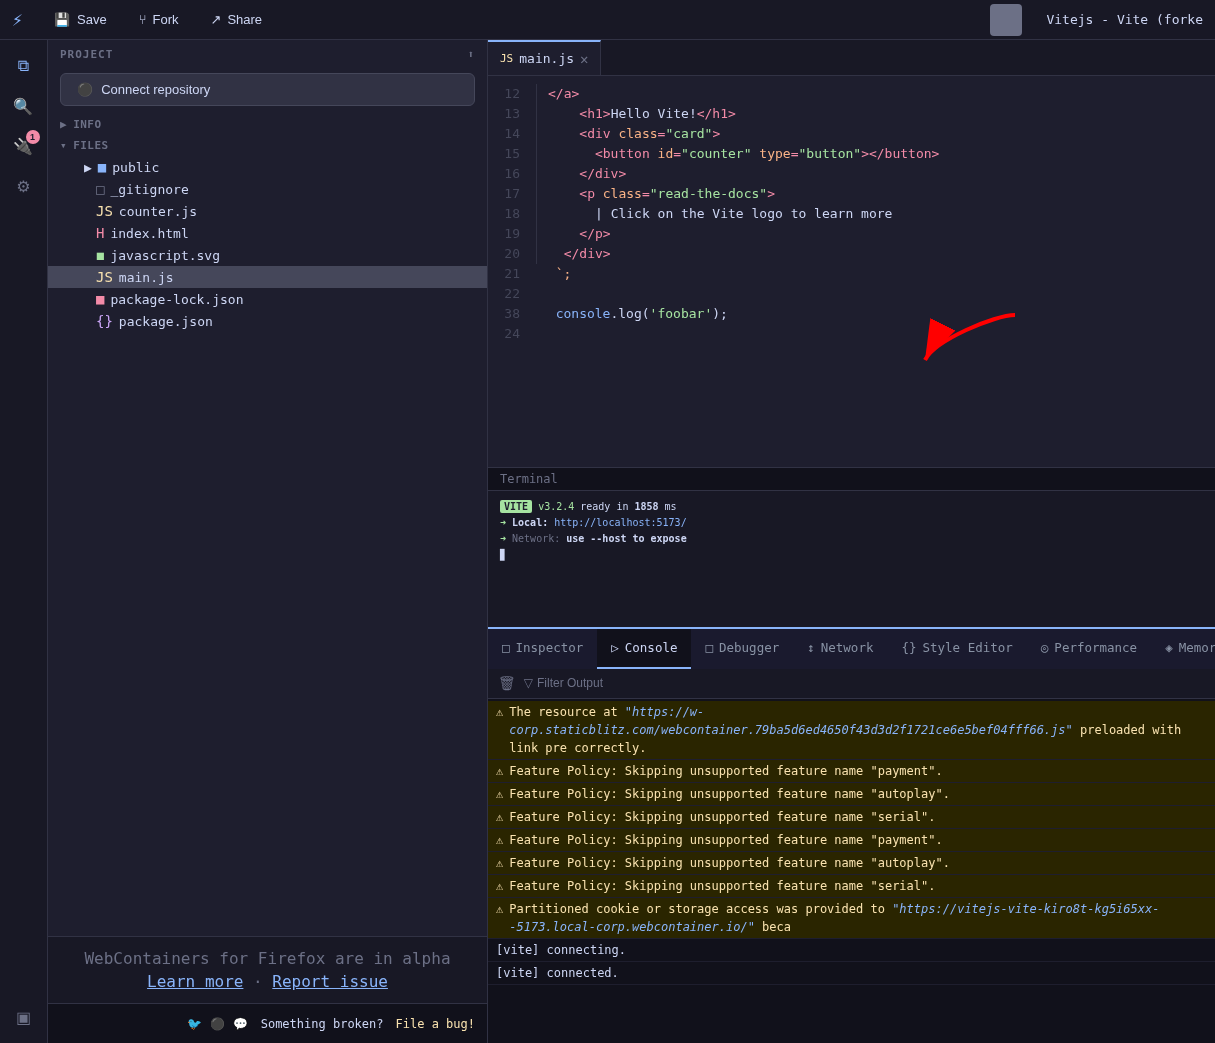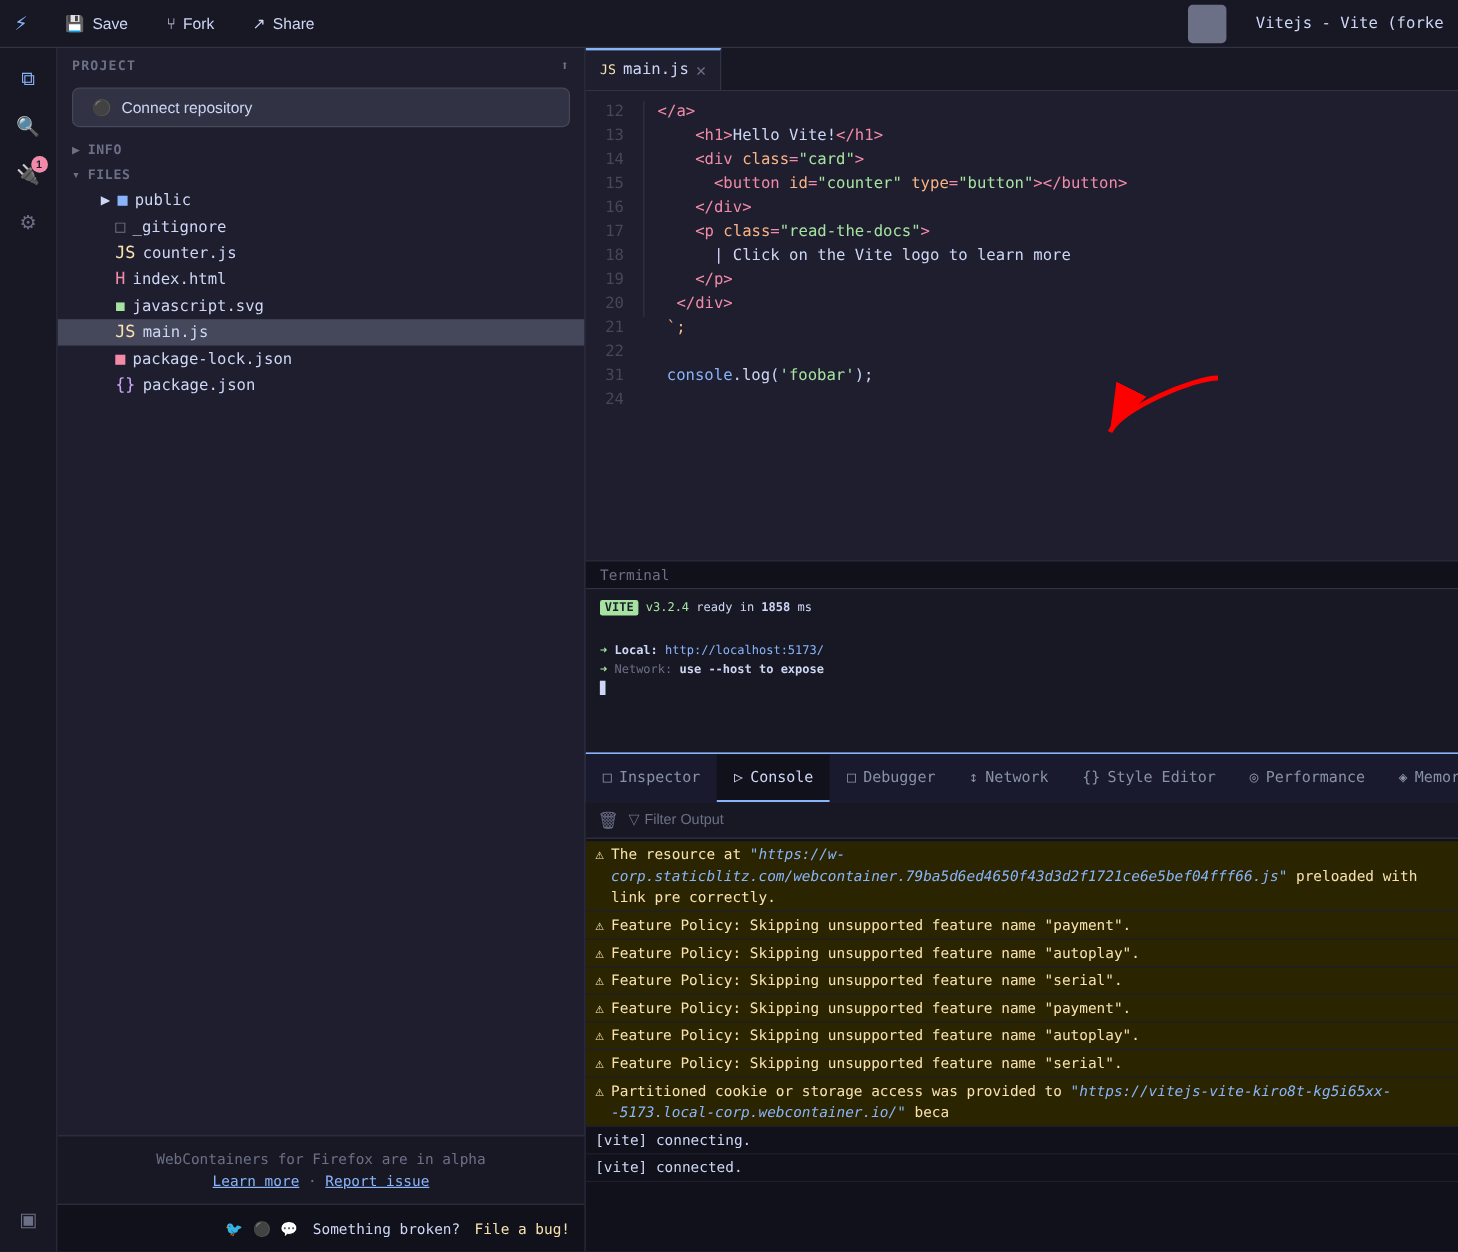"31" span.line-num { text: 31 -> 38 }
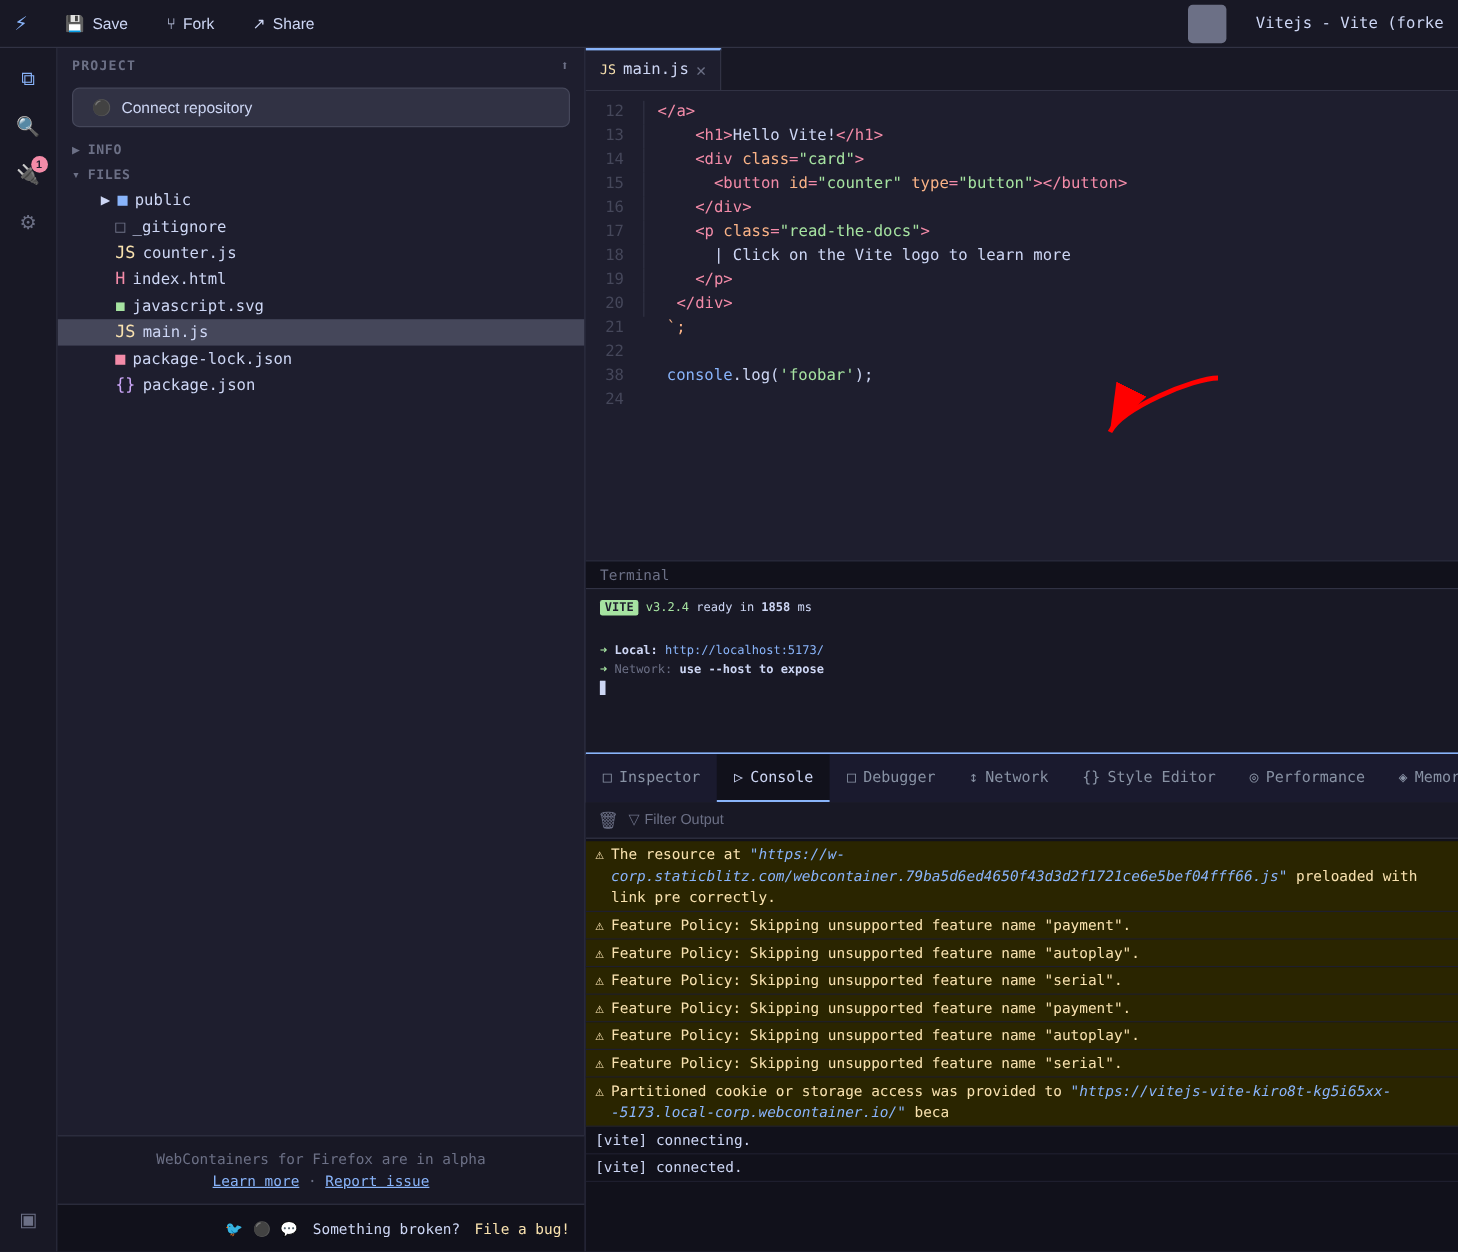"➜ Local: http://localhost:5173/" div { margin-top: 20px -> 0 }
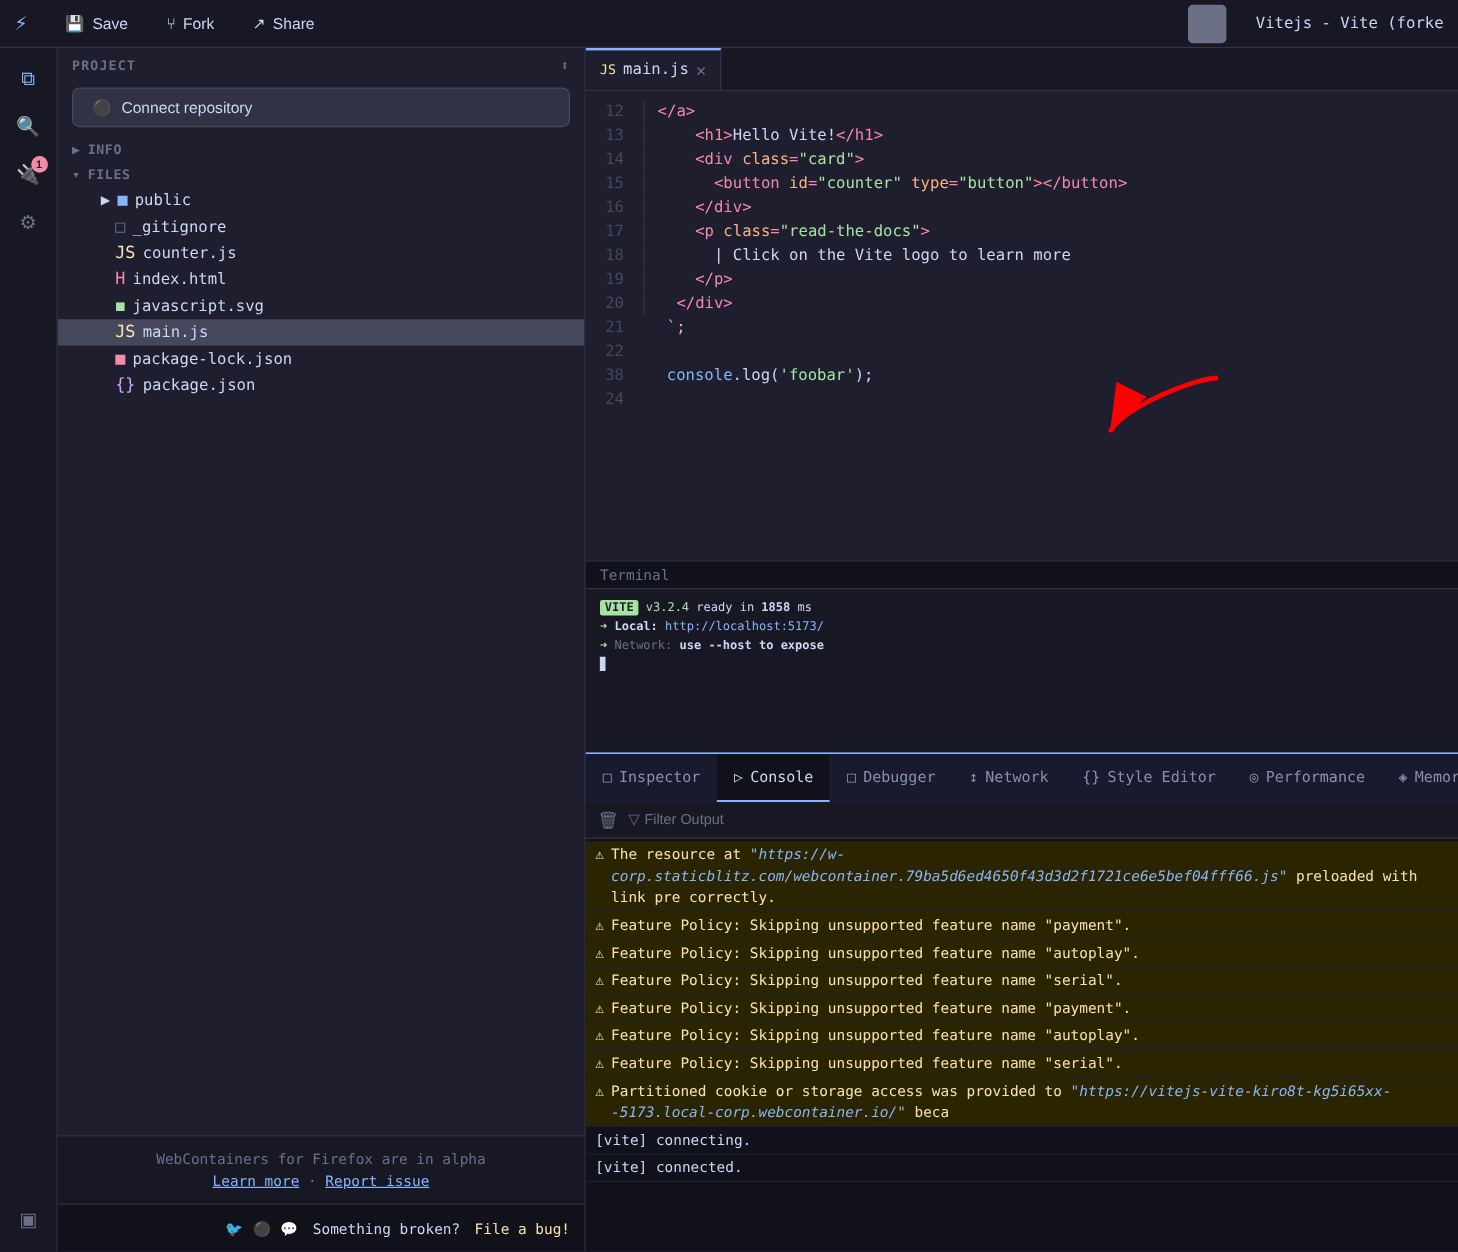"WebContainers for Firefox are in" .alpha-notice { font-size: 12px -> 16px }
